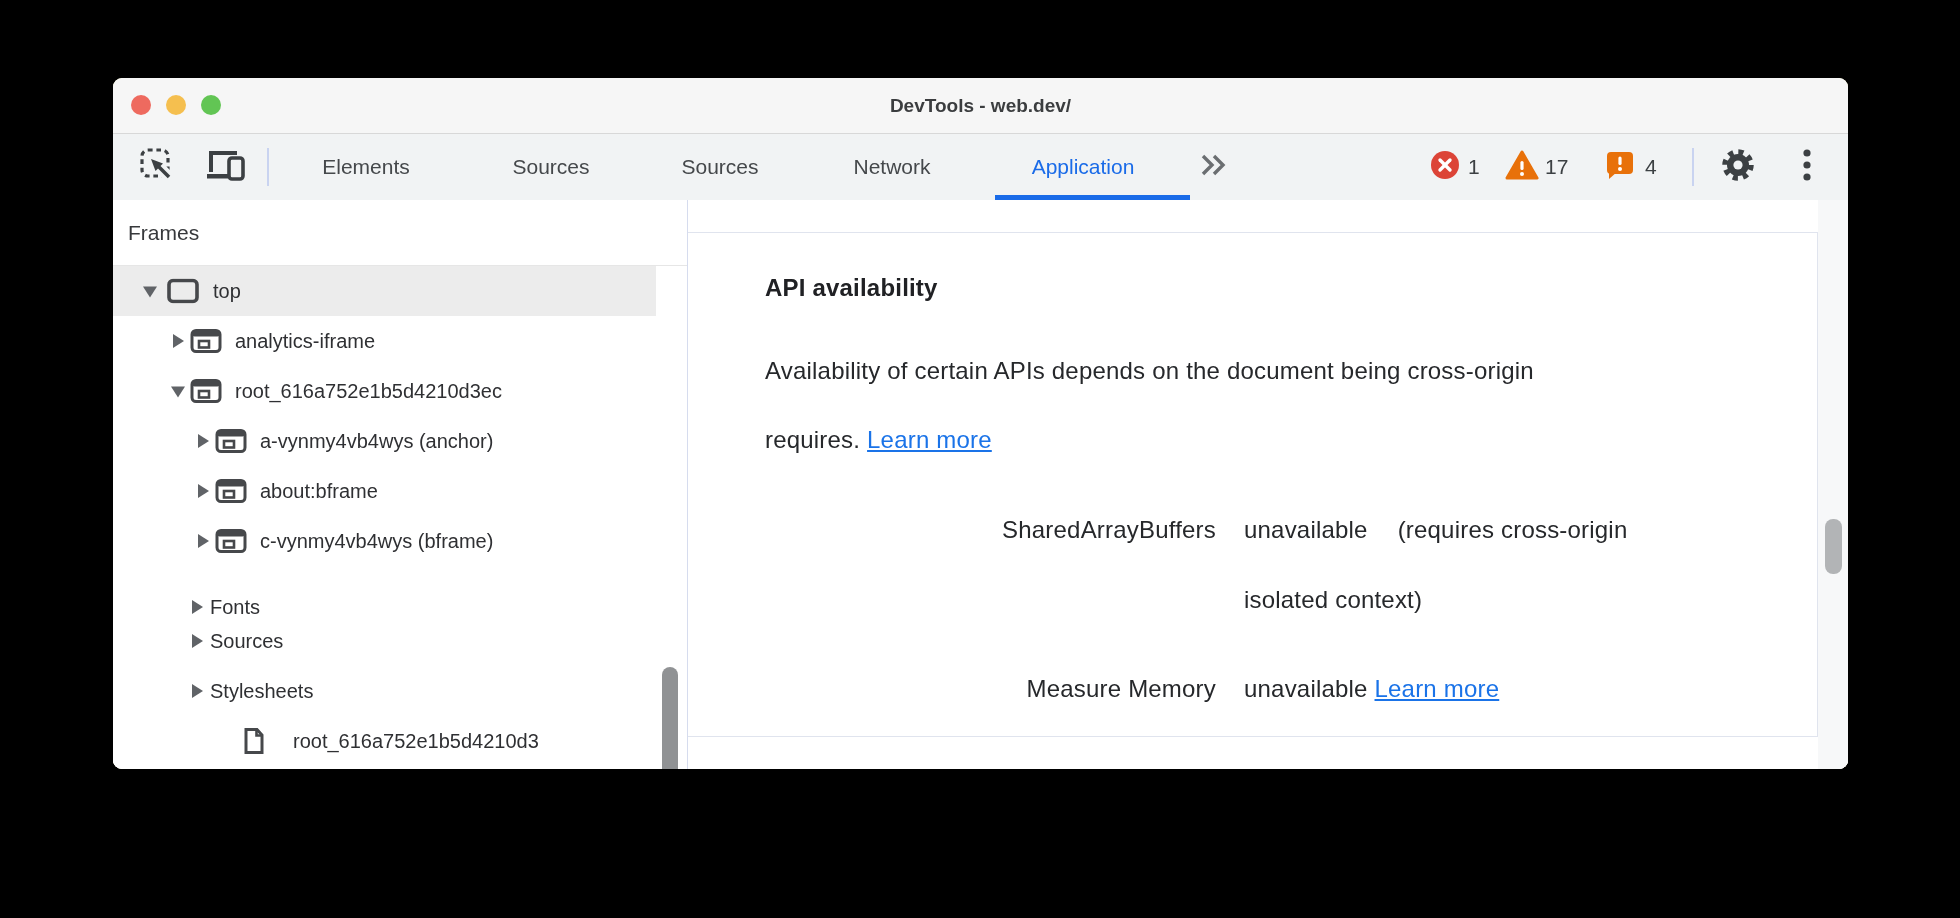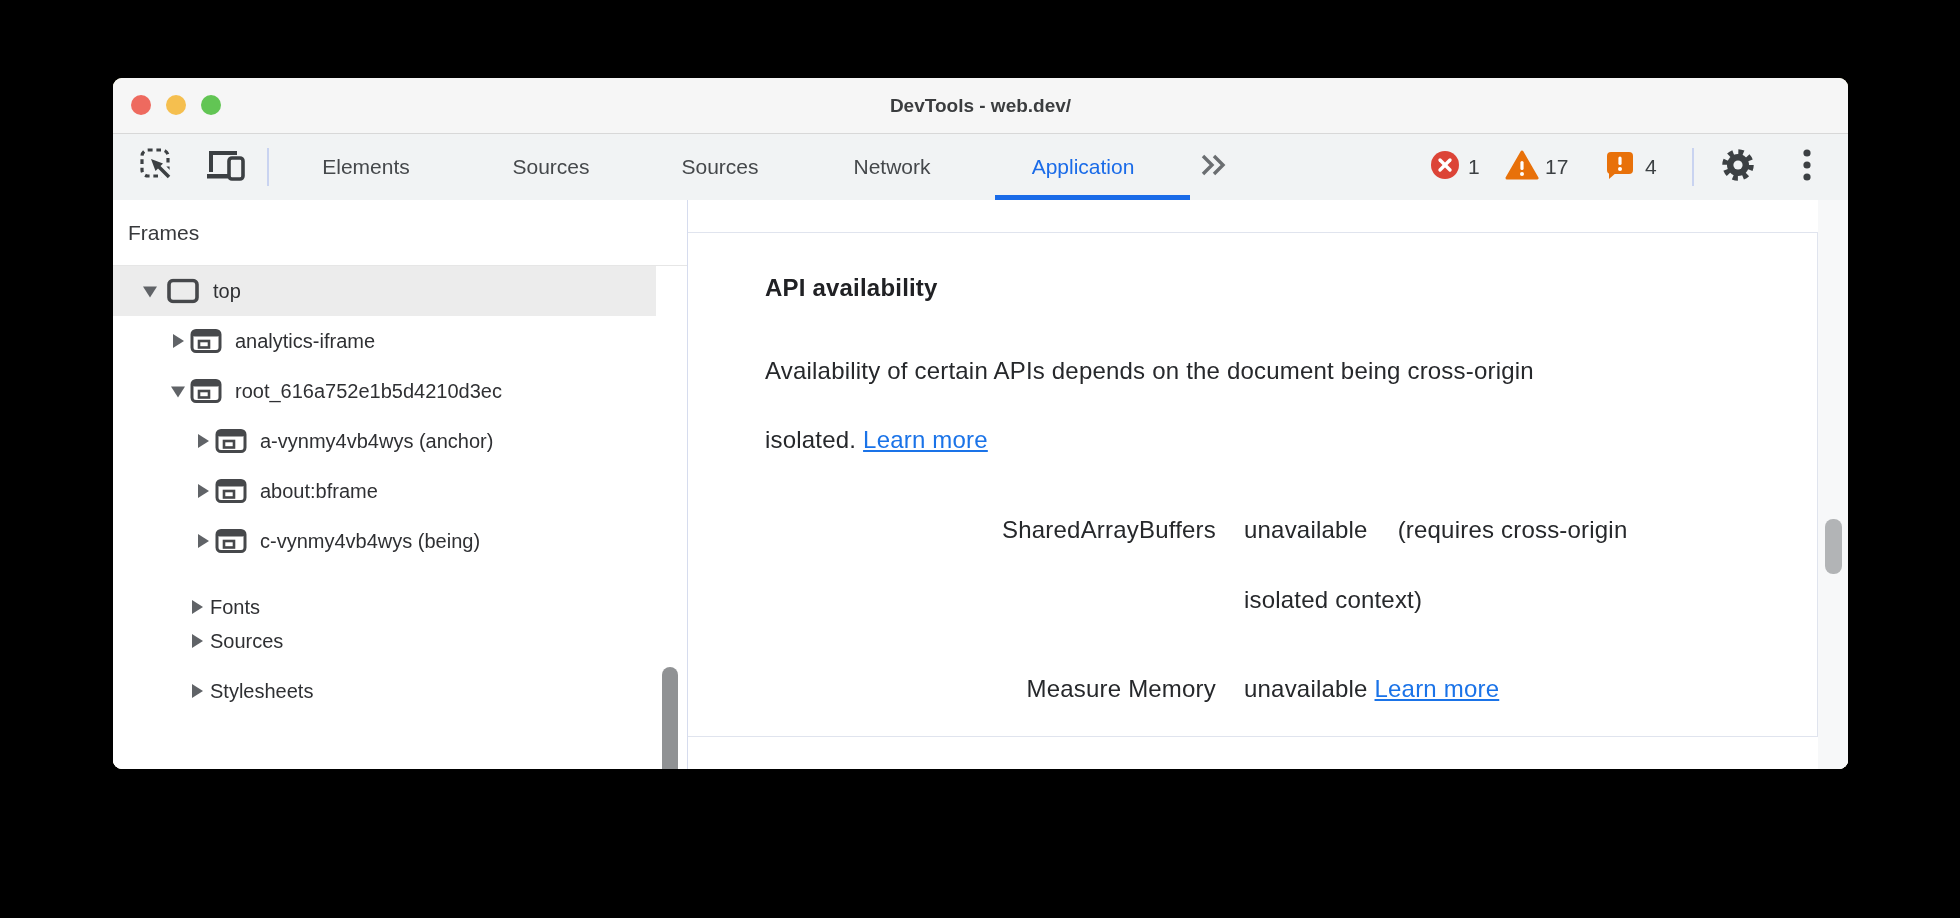"isolated." span { text: isolated -> requires }
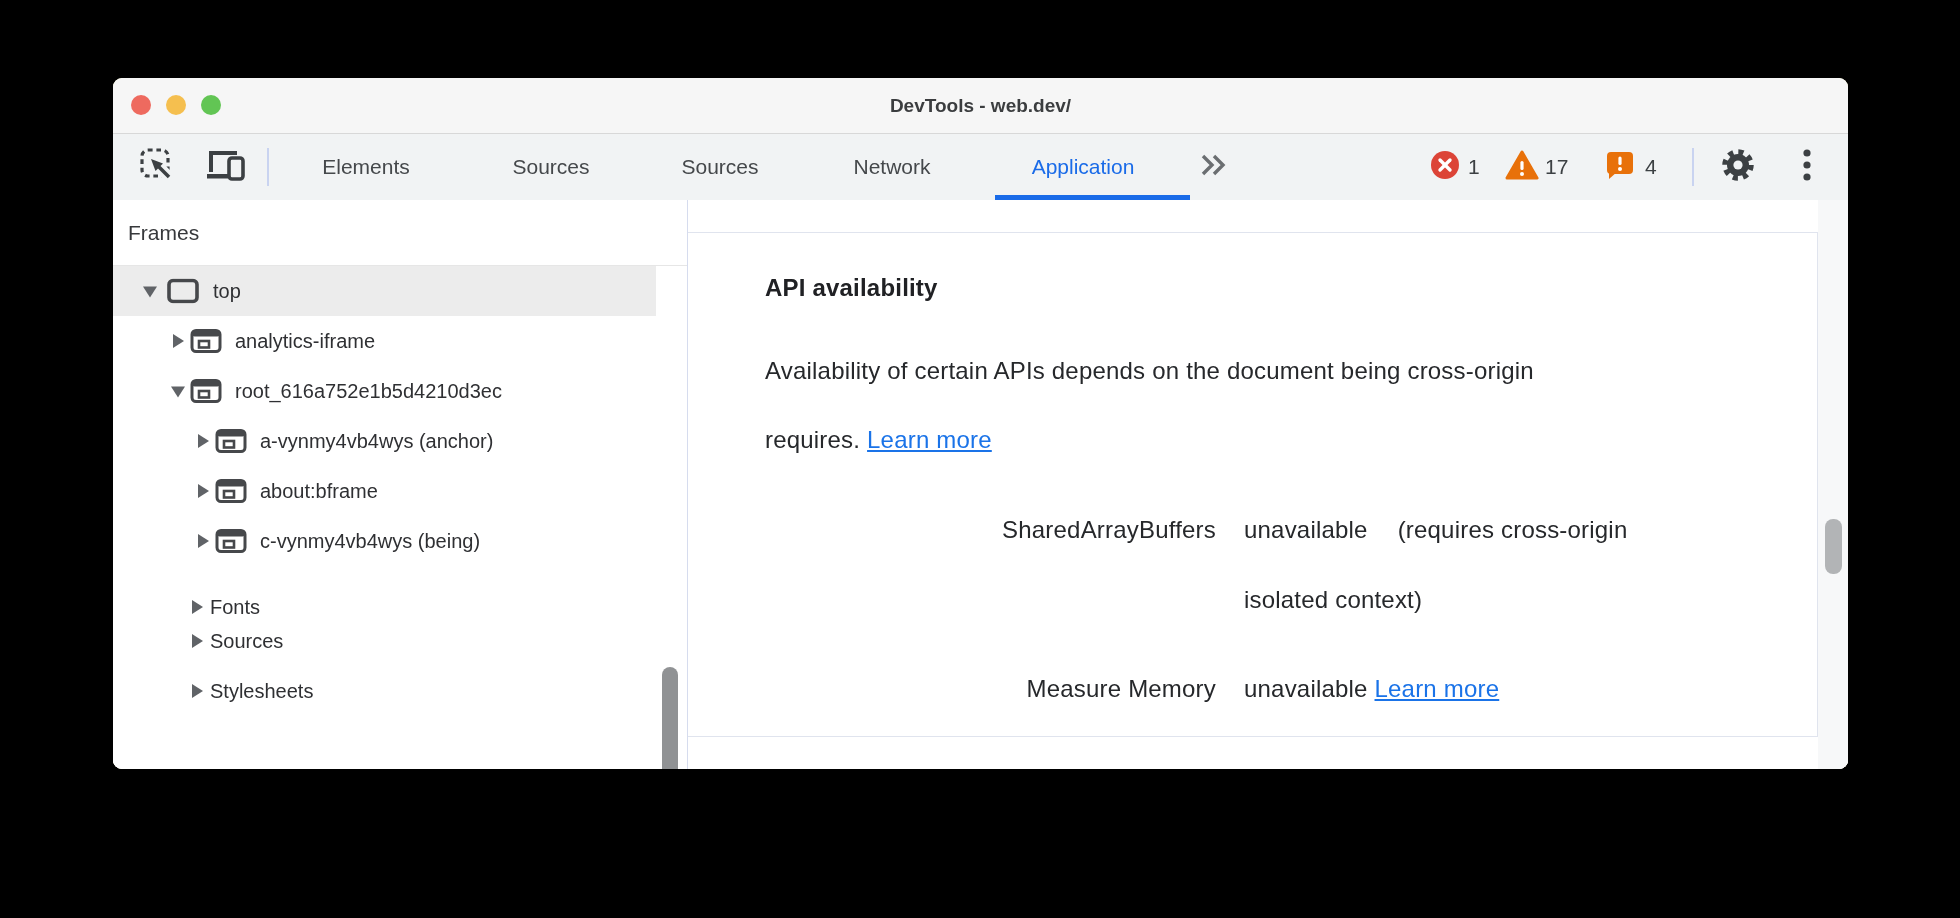"c-vynmy4vb4wys (being)" span.tlabel { text: being -> bframe }
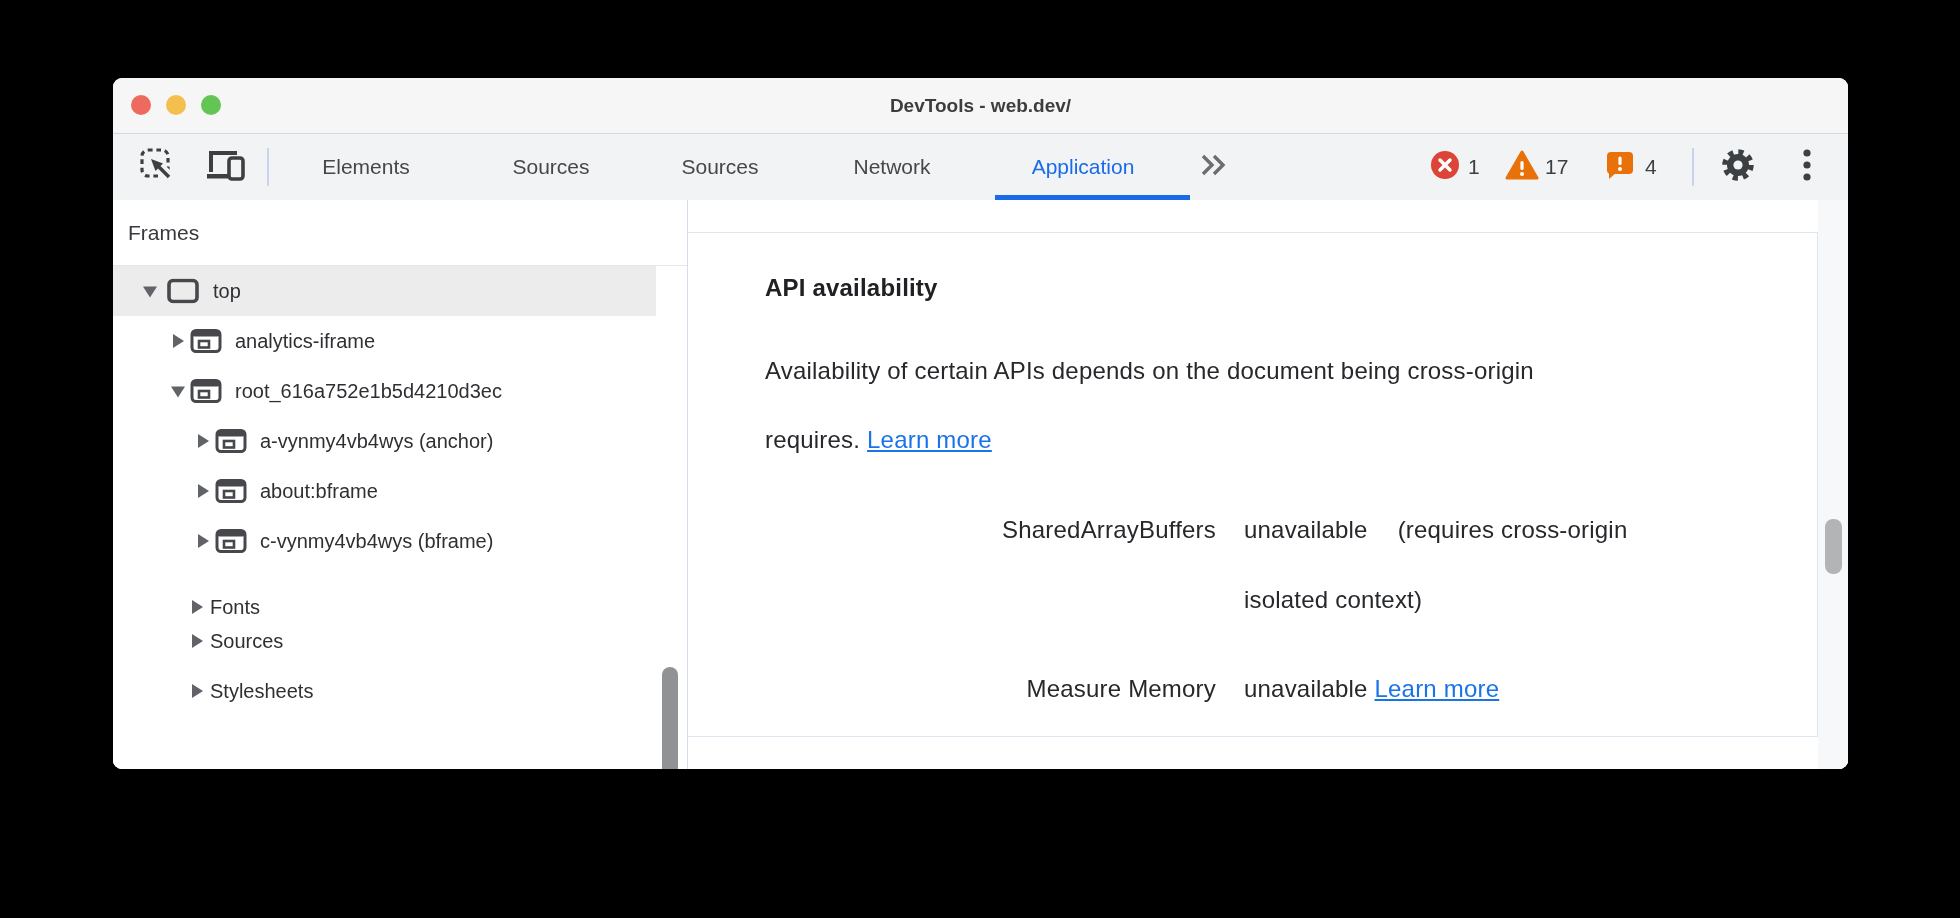"root_616a752e1b5d4210d3" div.trow { html: none -> <div> <svg> <path></path> <path></path> </svg> <span>root_616a752e1b5d4210d3</span> </div> }
